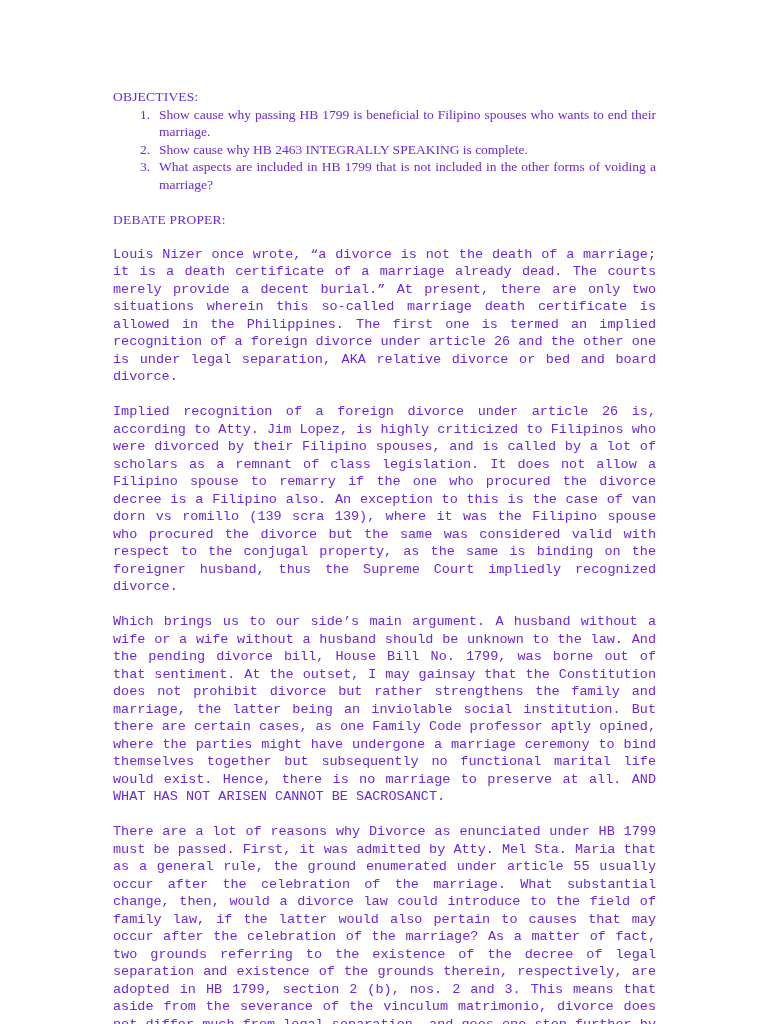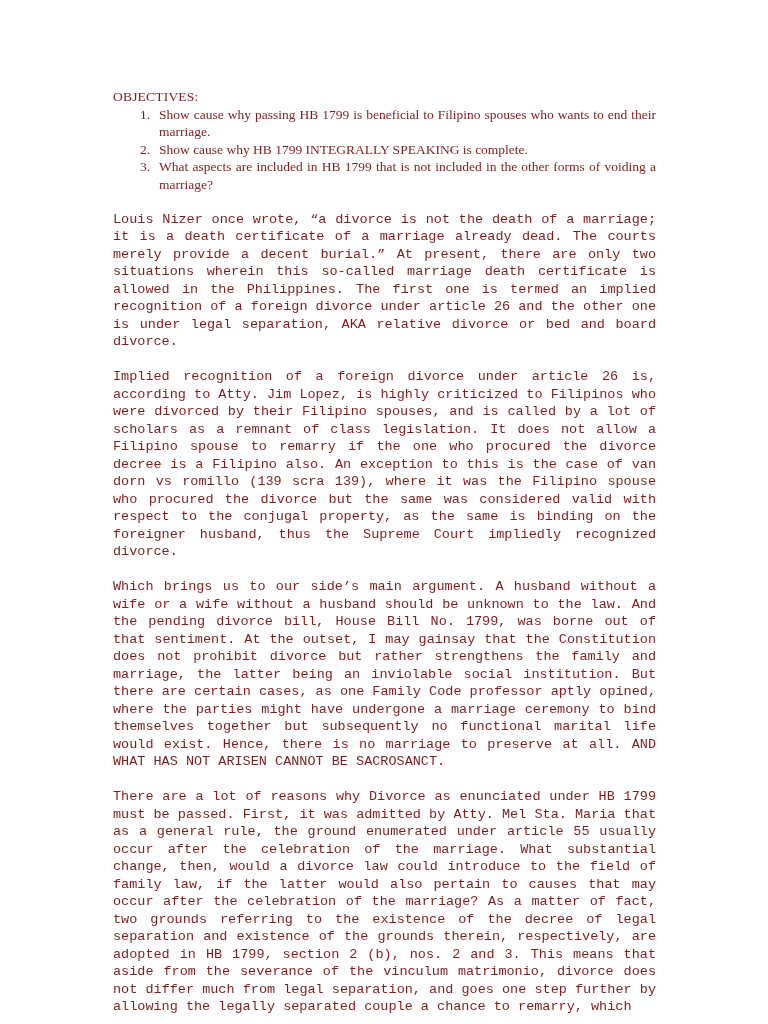"OBJECTIVES:" .page { color: #7f1d1d -> #6d28d9 }
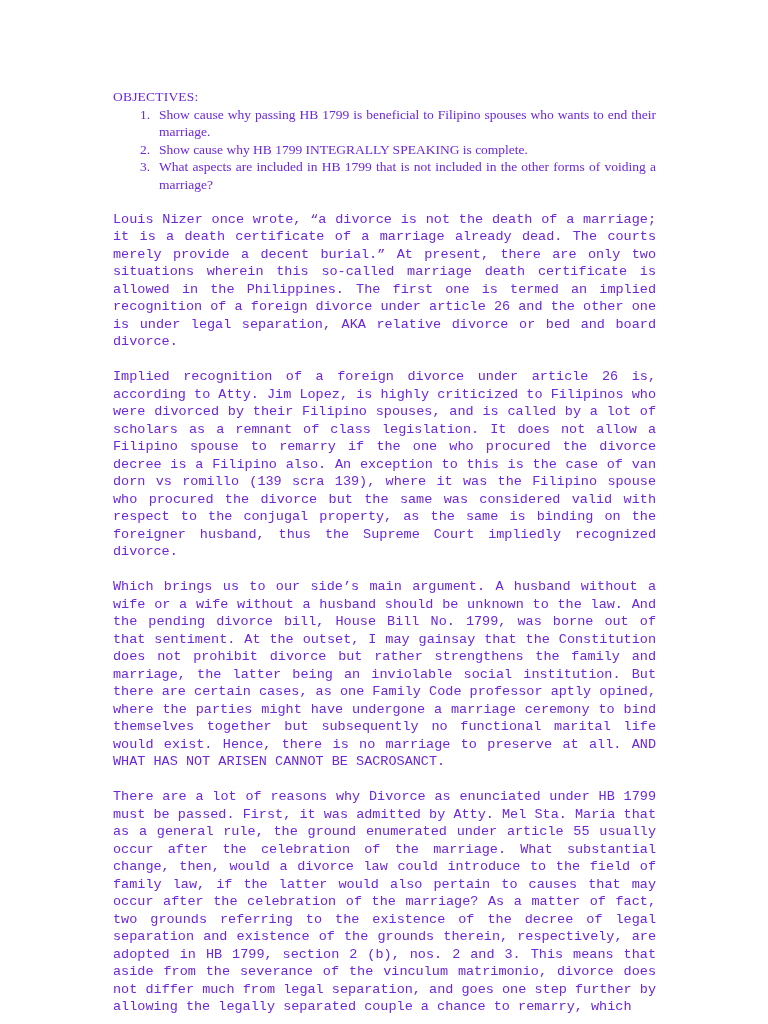"Show cause why HB 1799" span { text: 1799 -> 2463 }
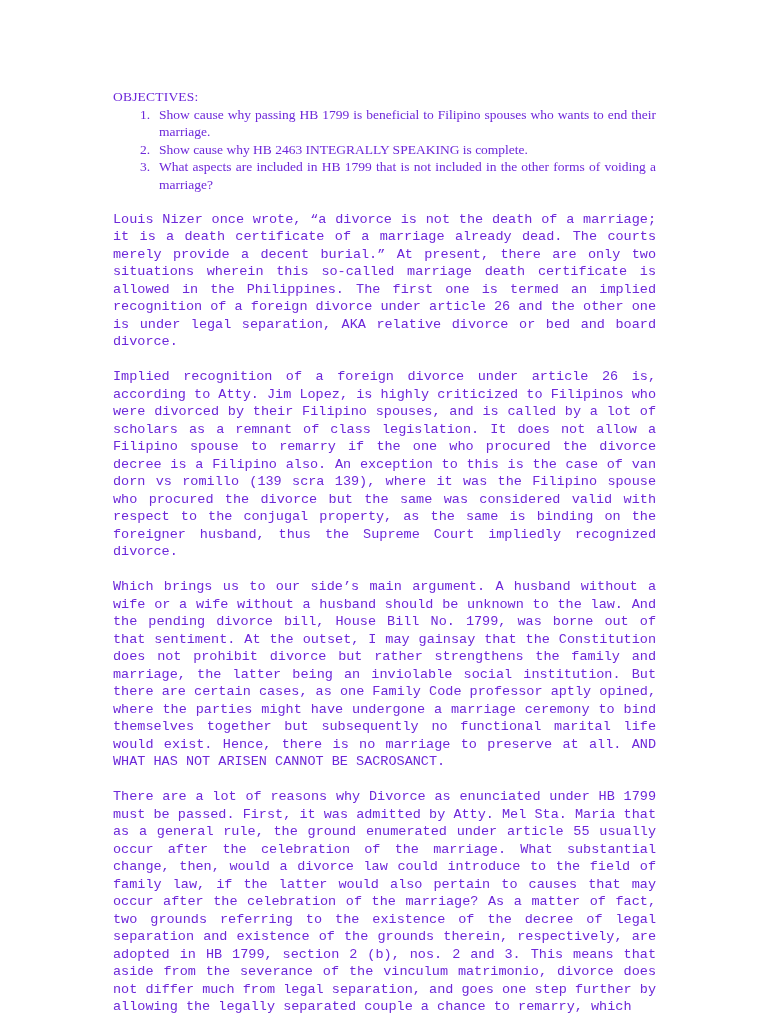"DEBATE PROPER:" p.heading { html: none -> <p>DEBATE PROPER:</p> }
